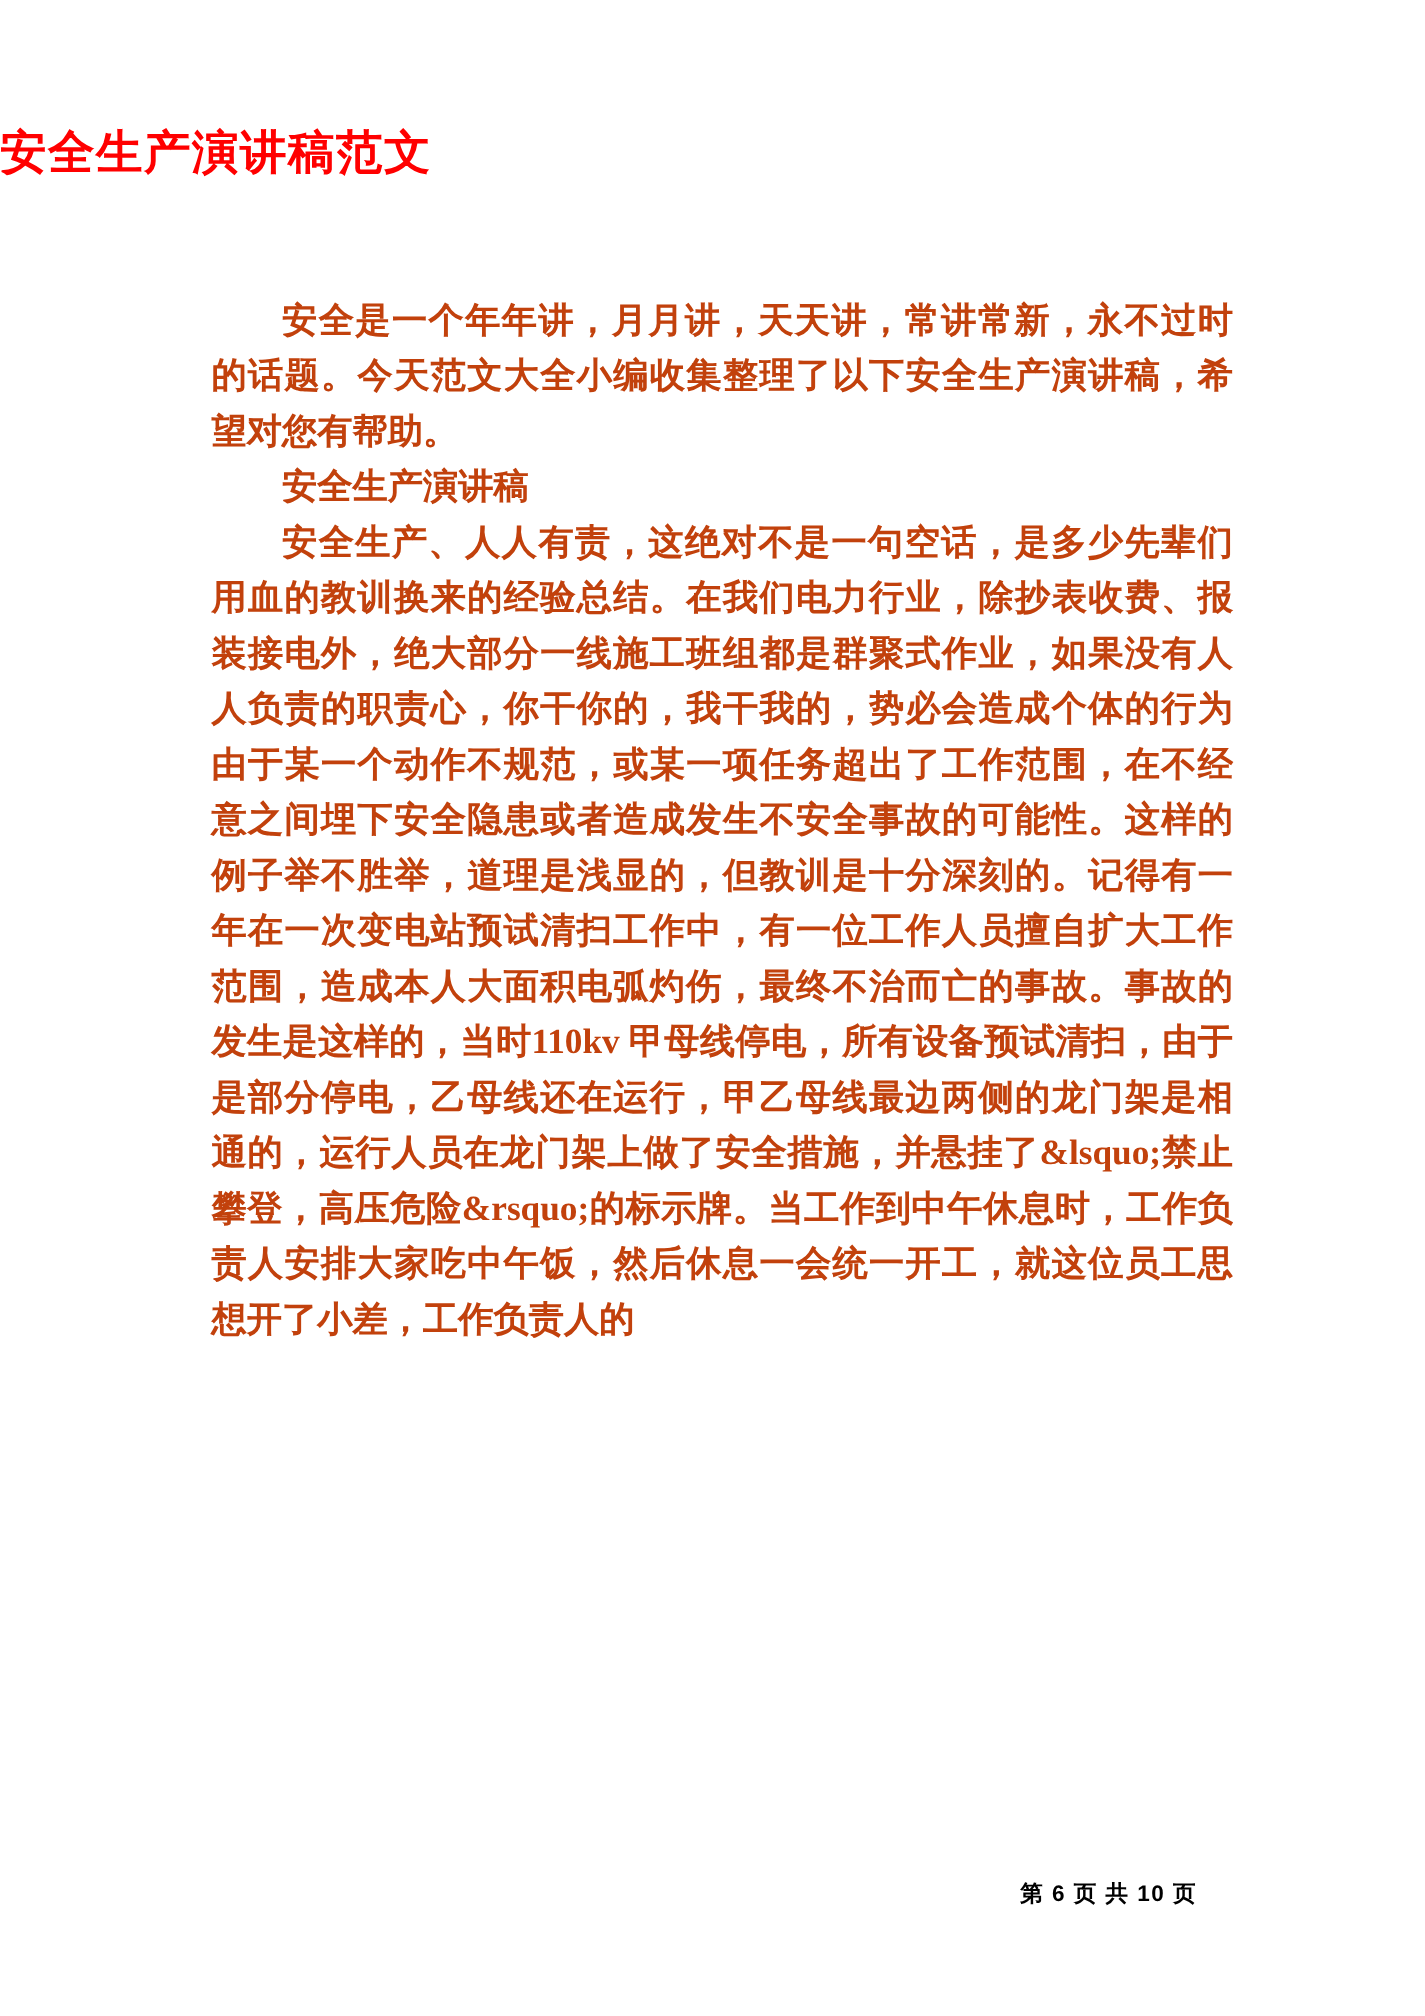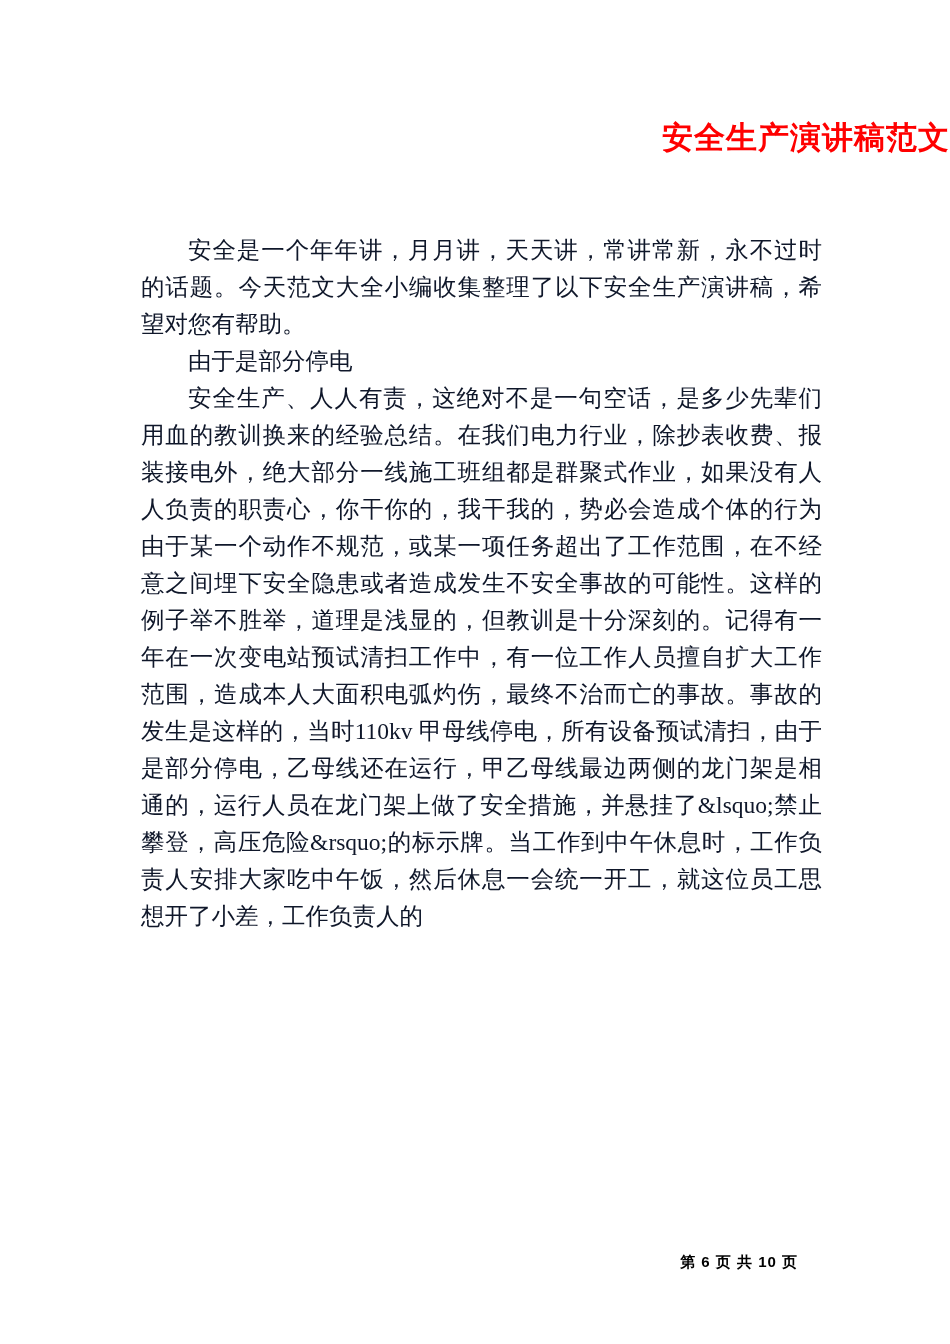"安全生产演讲稿范文" .doc-title { padding-top: 116px -> 80px; text-align: right -> left }
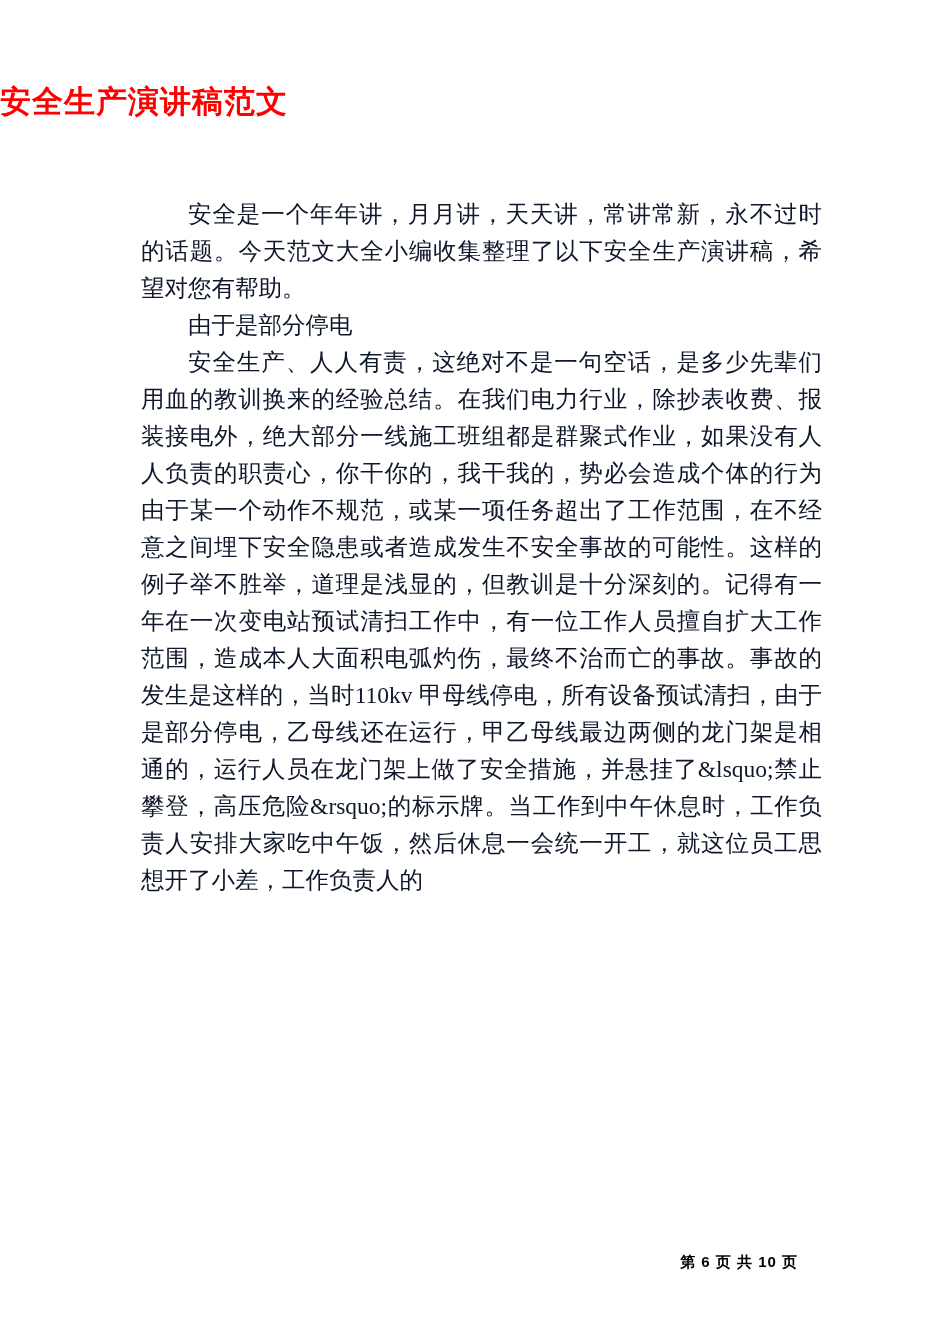"安全是一个年年讲，月月讲，天天讲，常讲常新，永不过时的话题。今天范文大全小编收集" .para { color: #0f172a -> #c2410c; font-weight: none -> bold }
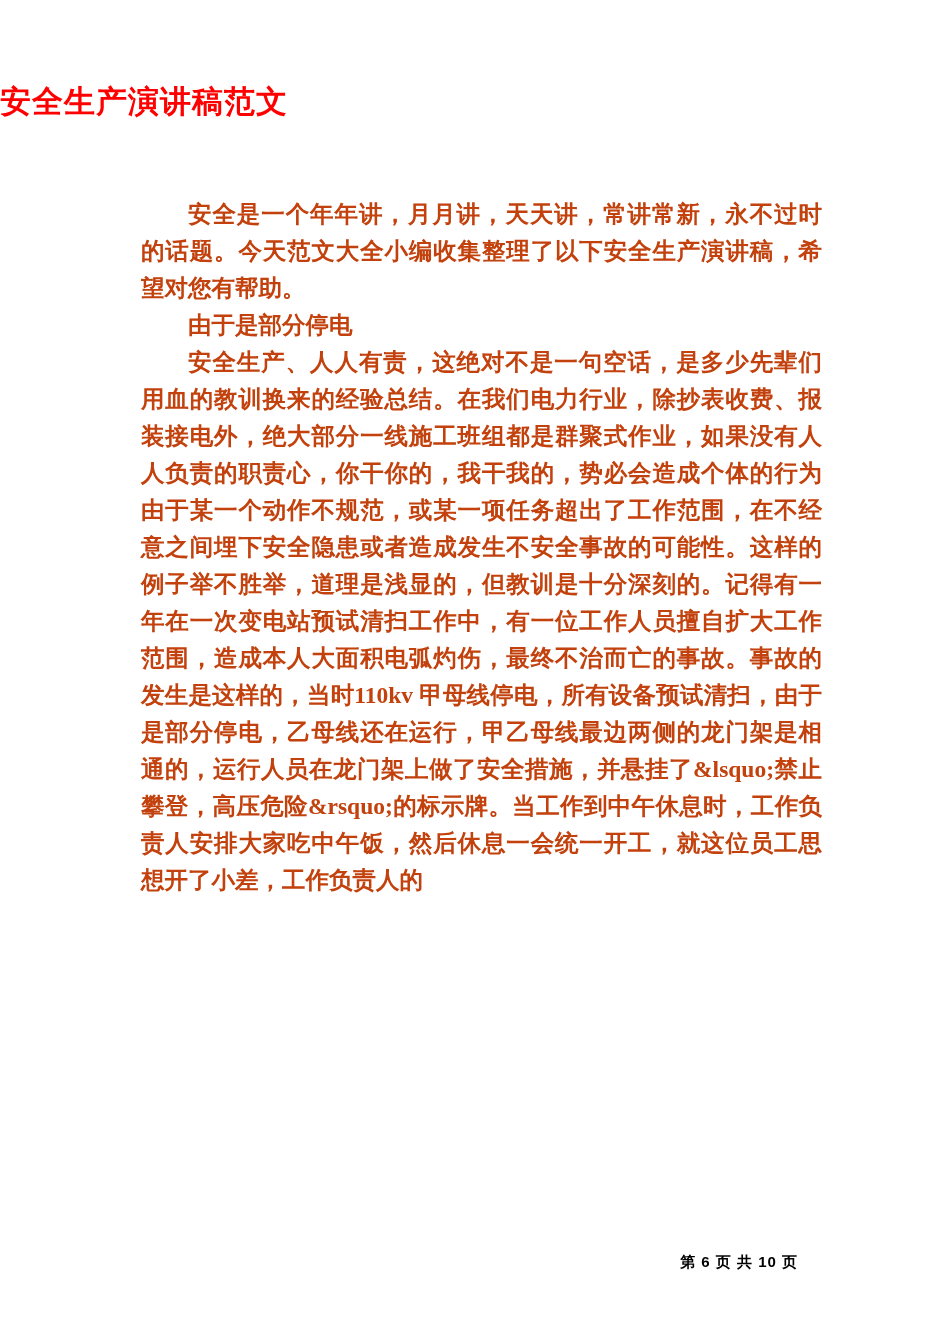"由于是部分停电" p.para { text: 由于是部分停电 -> 安全生产演讲稿 }
